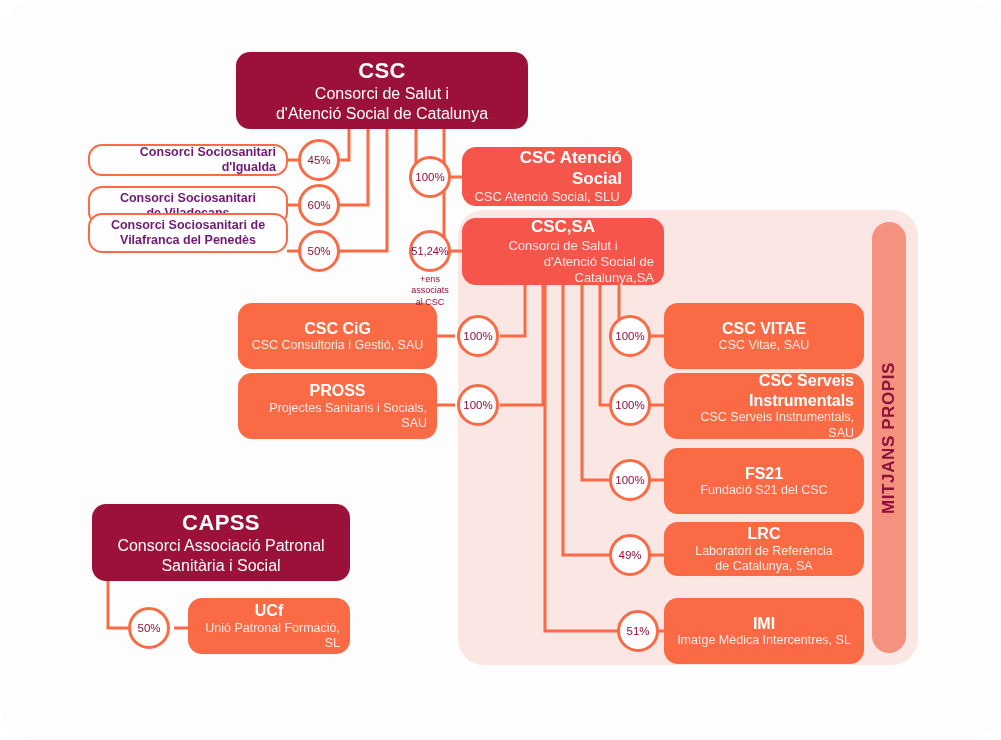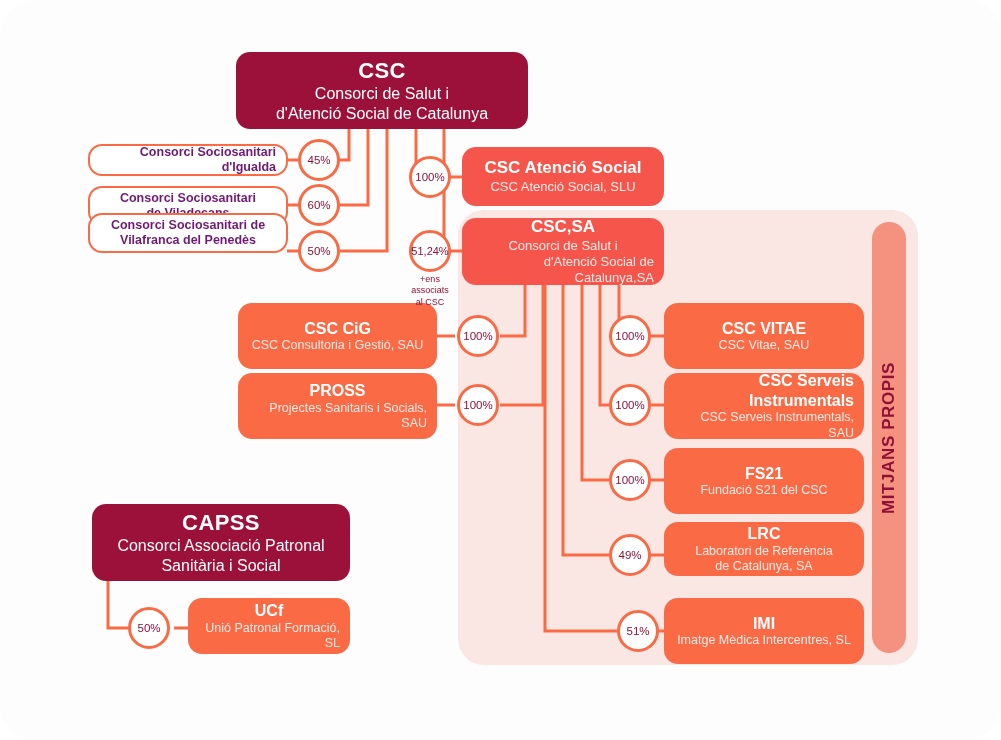"CSC Atenció Social" div.node { width: 202px -> 170px }
